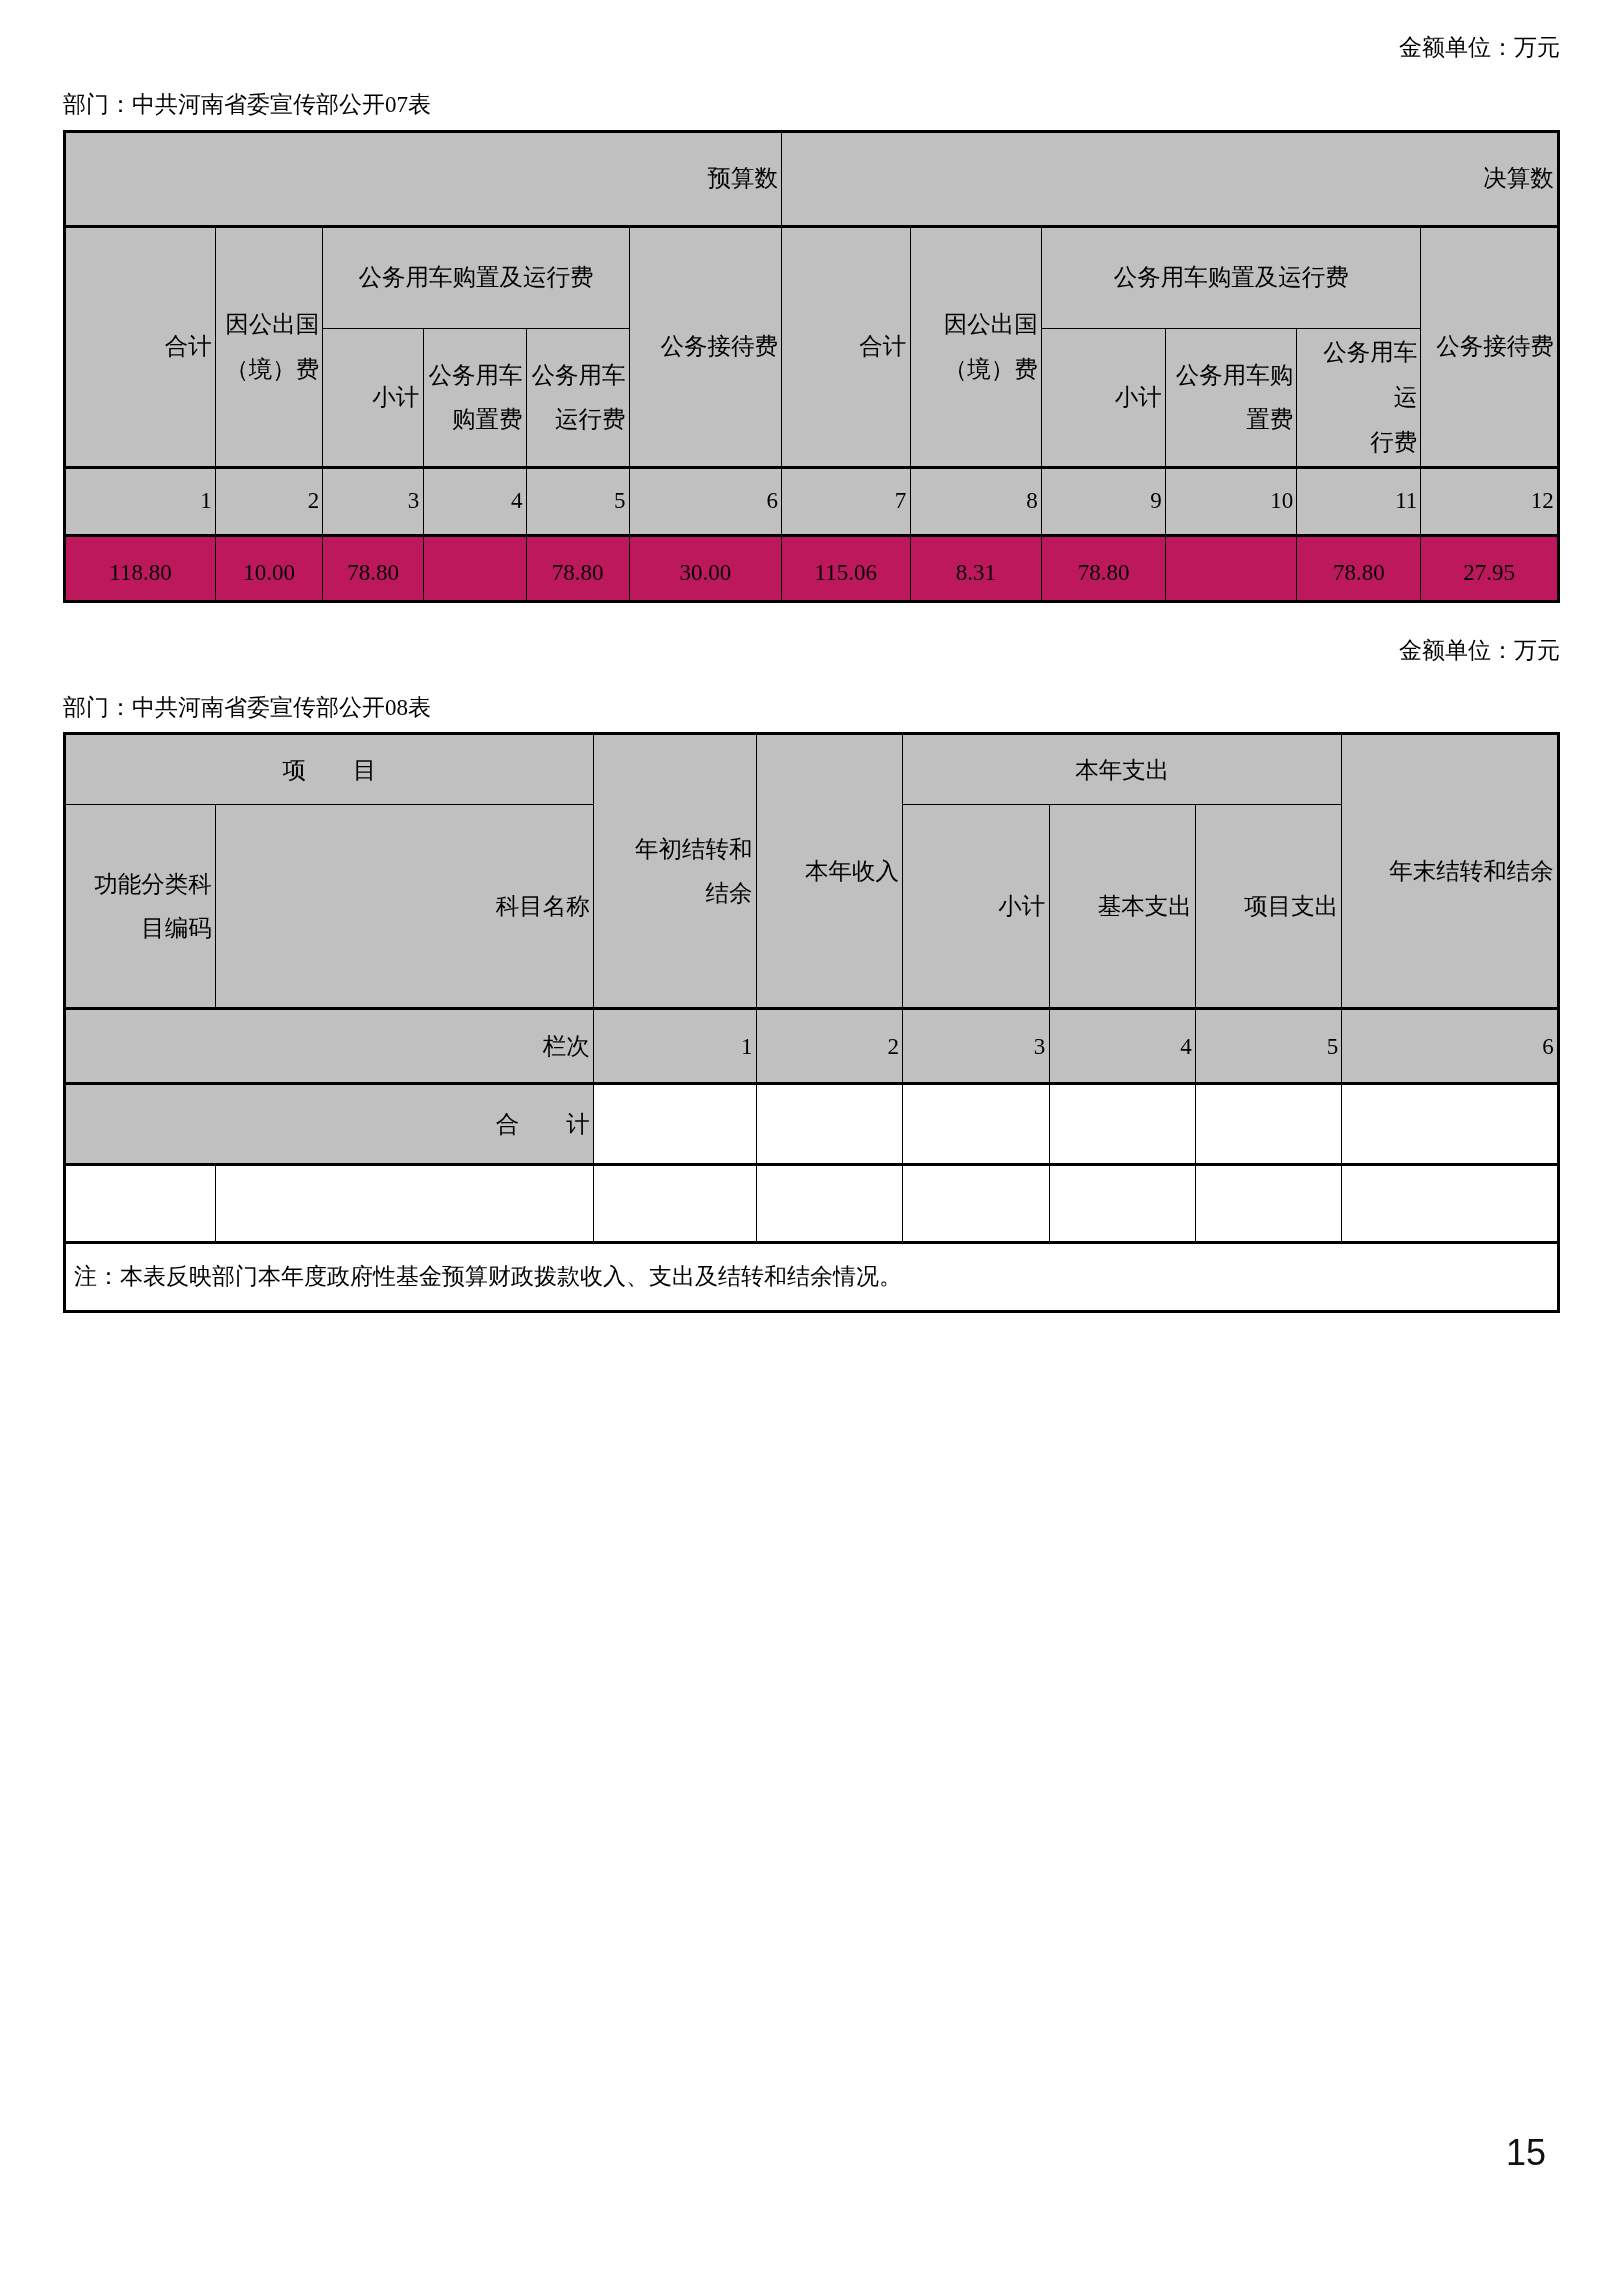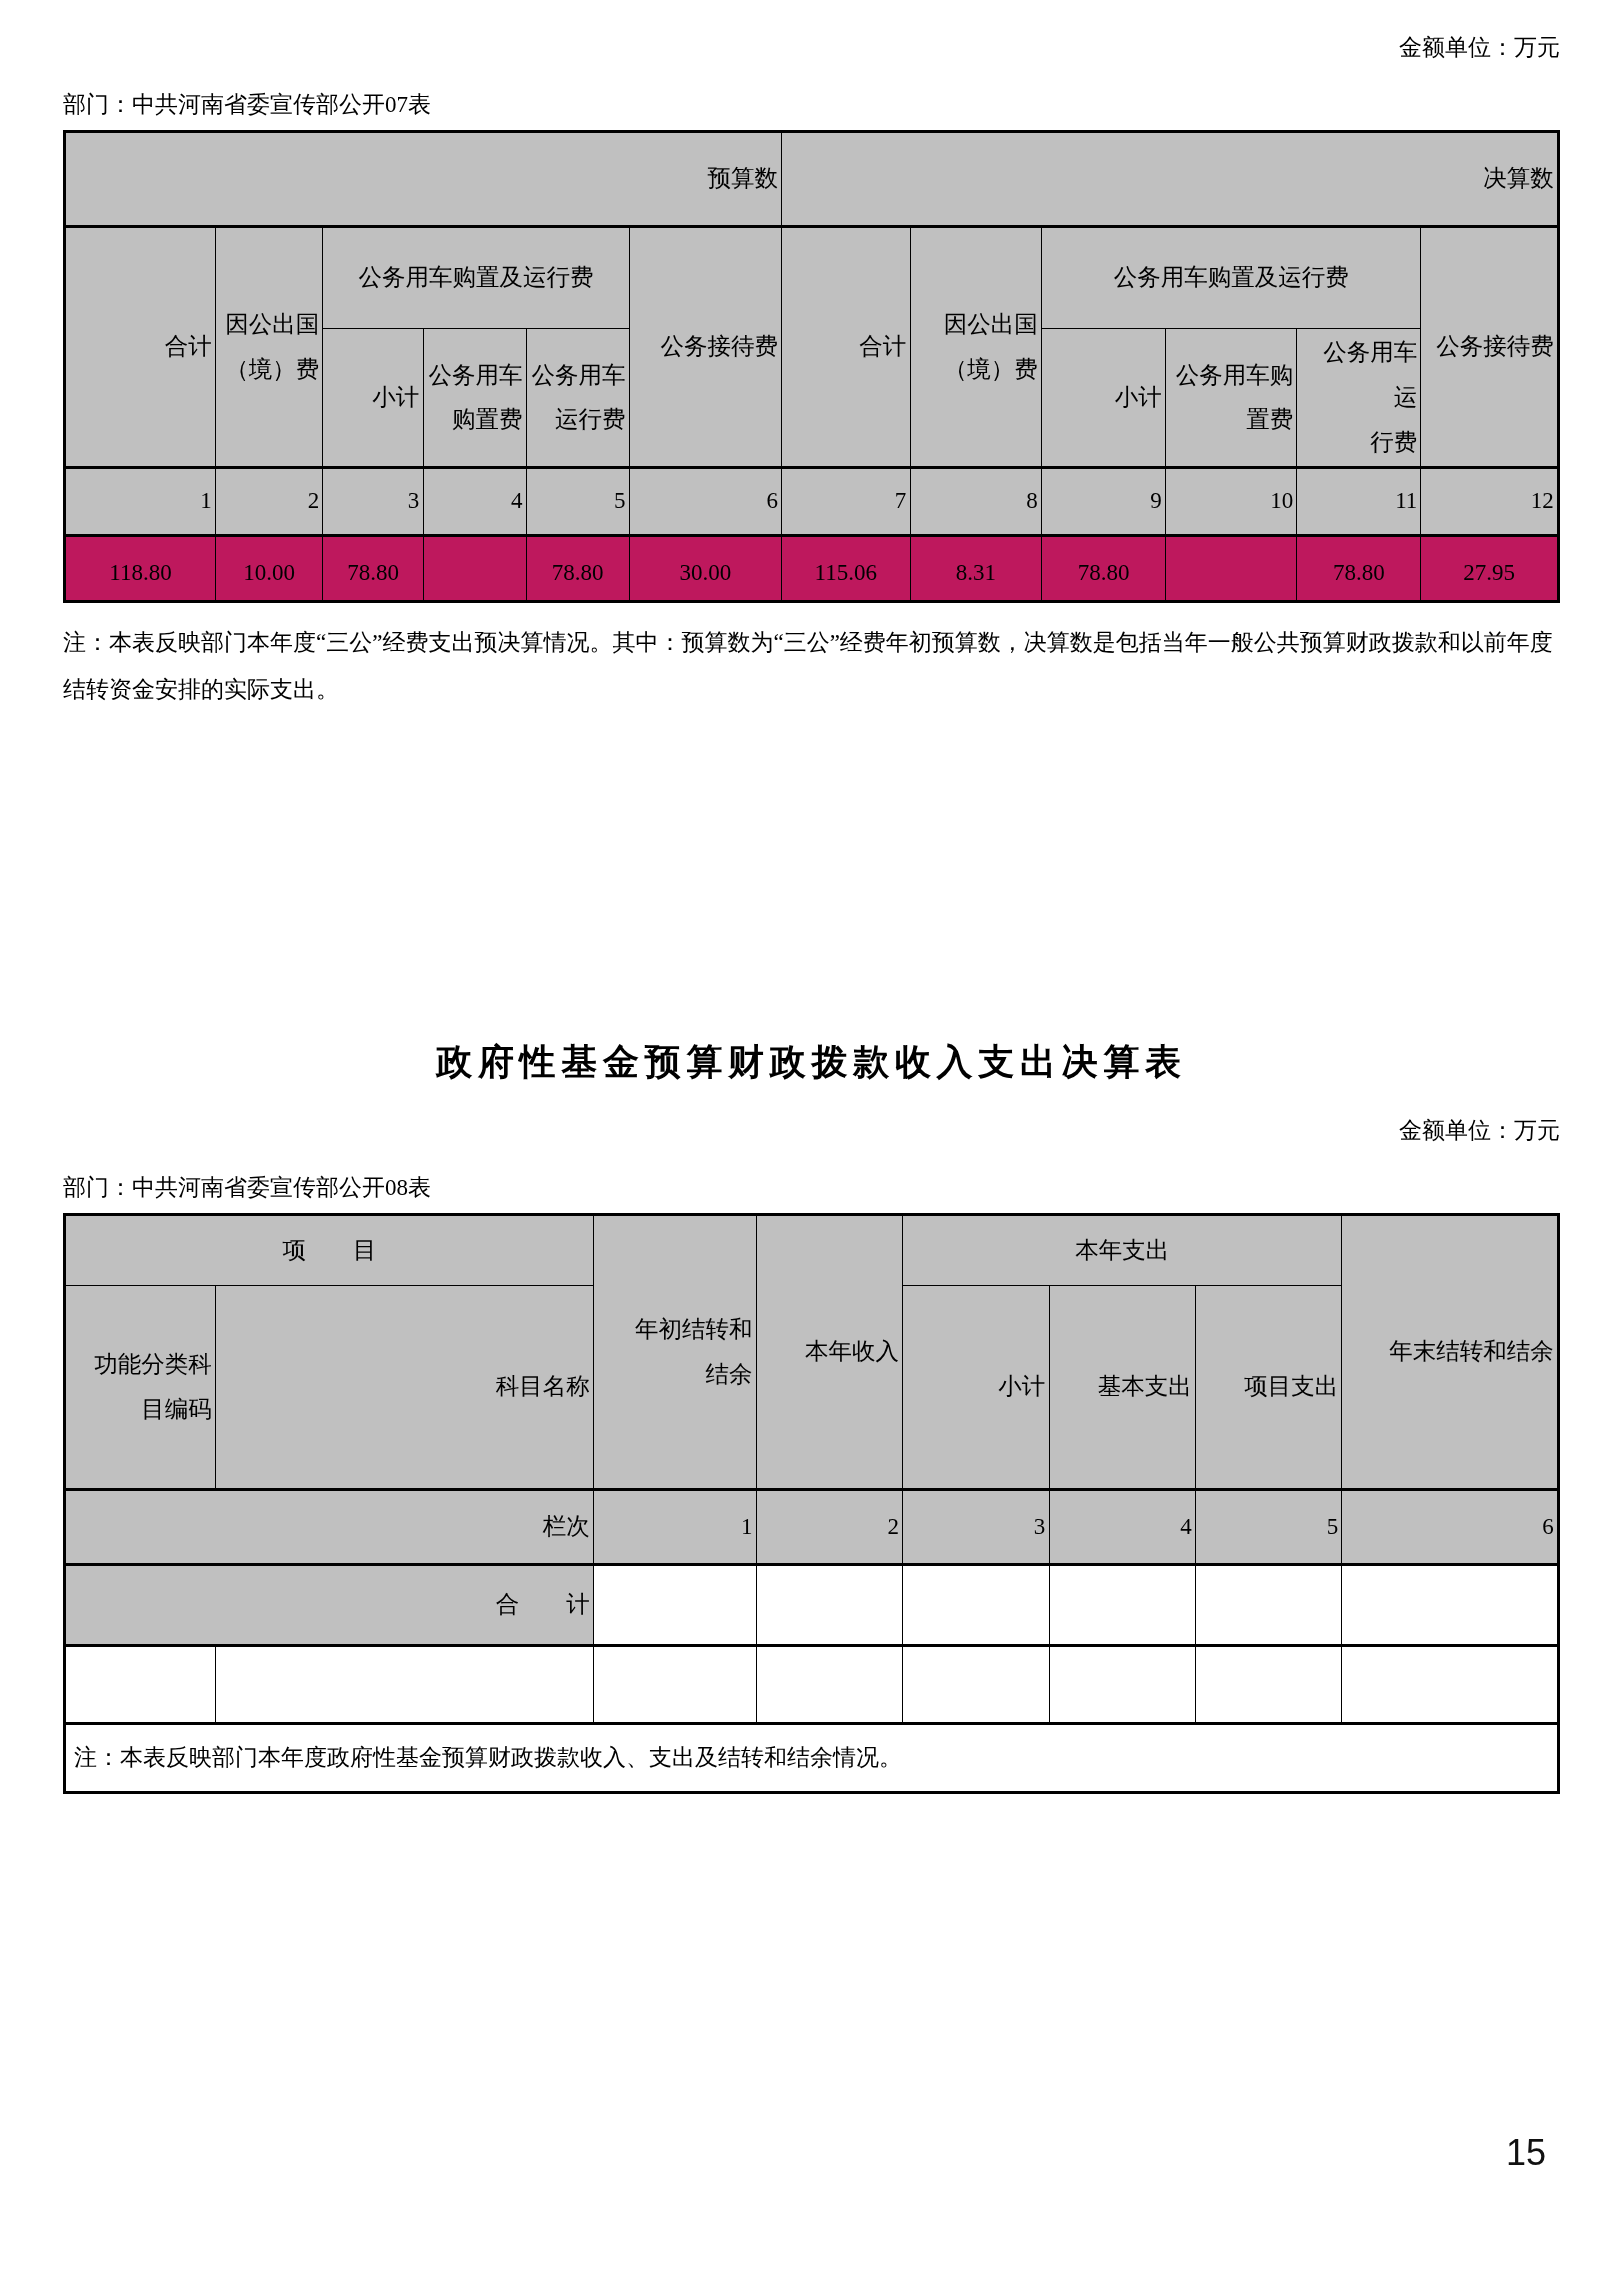"注：本表反映部门本年度“三公”经费支出预决算情况。其中：预算数为“三公”经费年初" p.note-para { html: <p>注：本表反映部门本年度“三公”经费支出预决算情况。其中：预算数为“三公”经费年初预算数，决算数是包括当年一般公共预算财政拨款和以前年度结转资金安排的实际支出。</p> -> none }
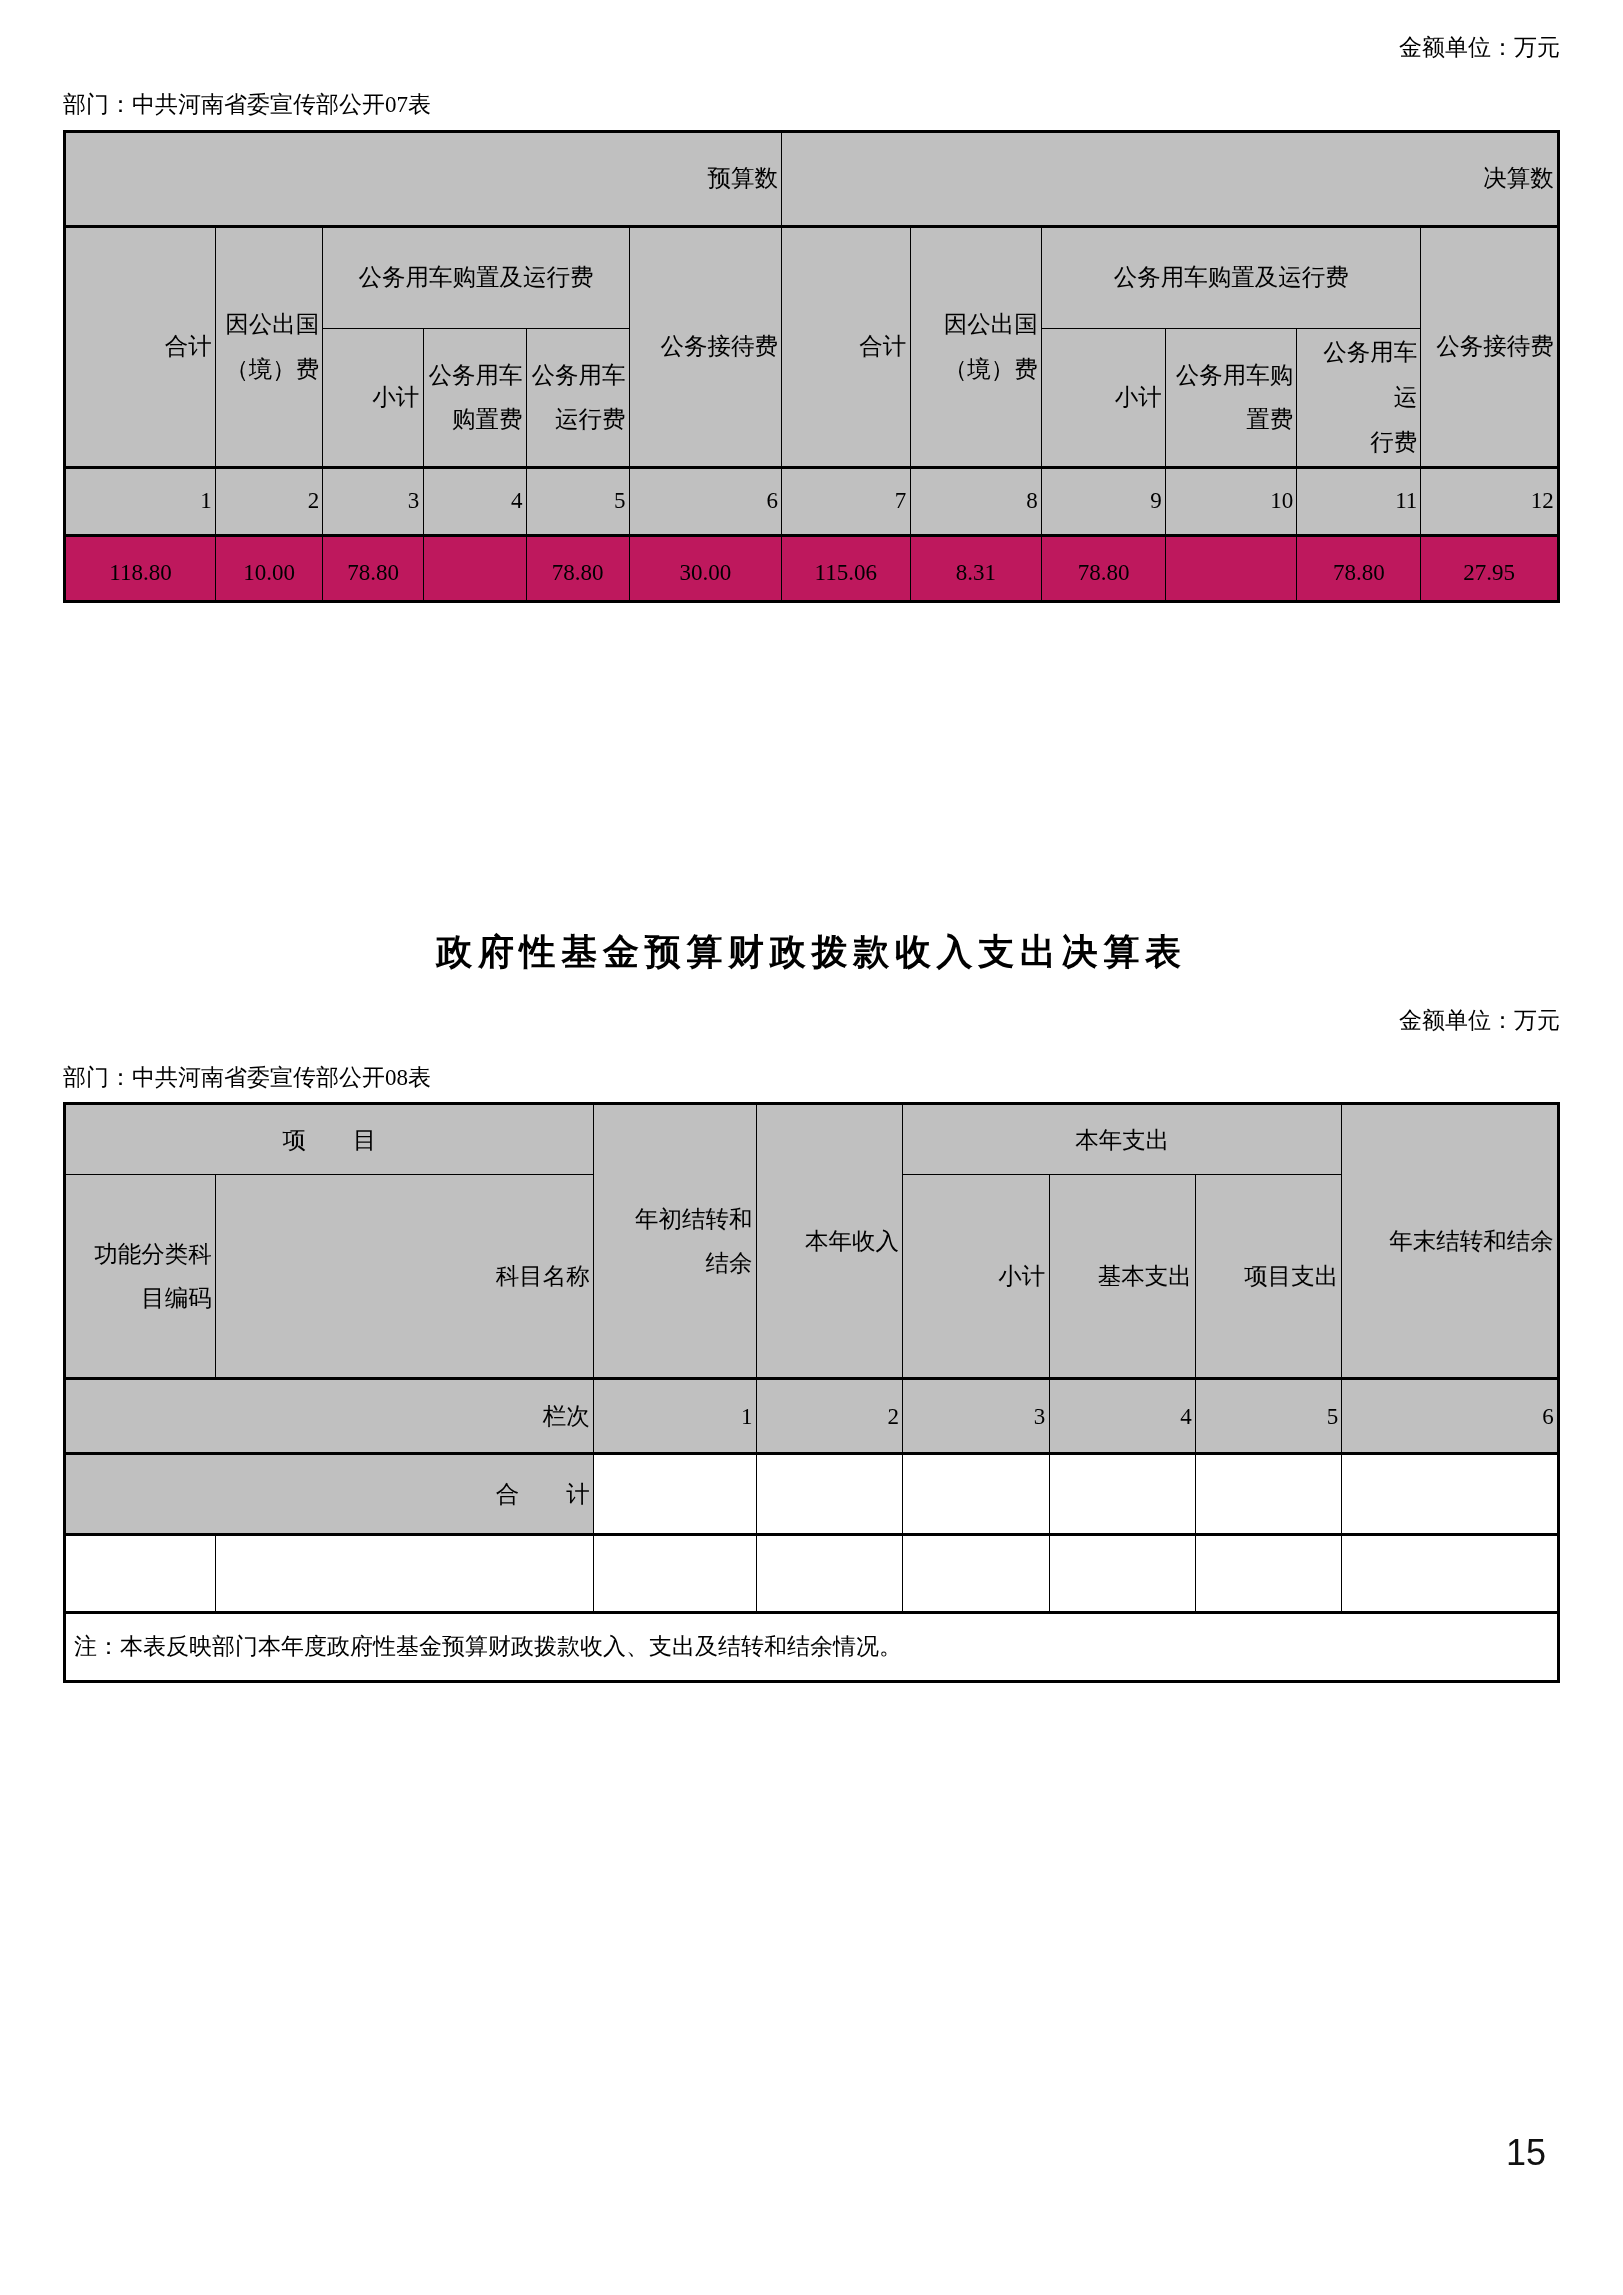"政府性基金预算财政拨款收入支出决算表" h1.doc-title { html: <h1>政府性基金预算财政拨款收入支出决算表</h1> -> none }
